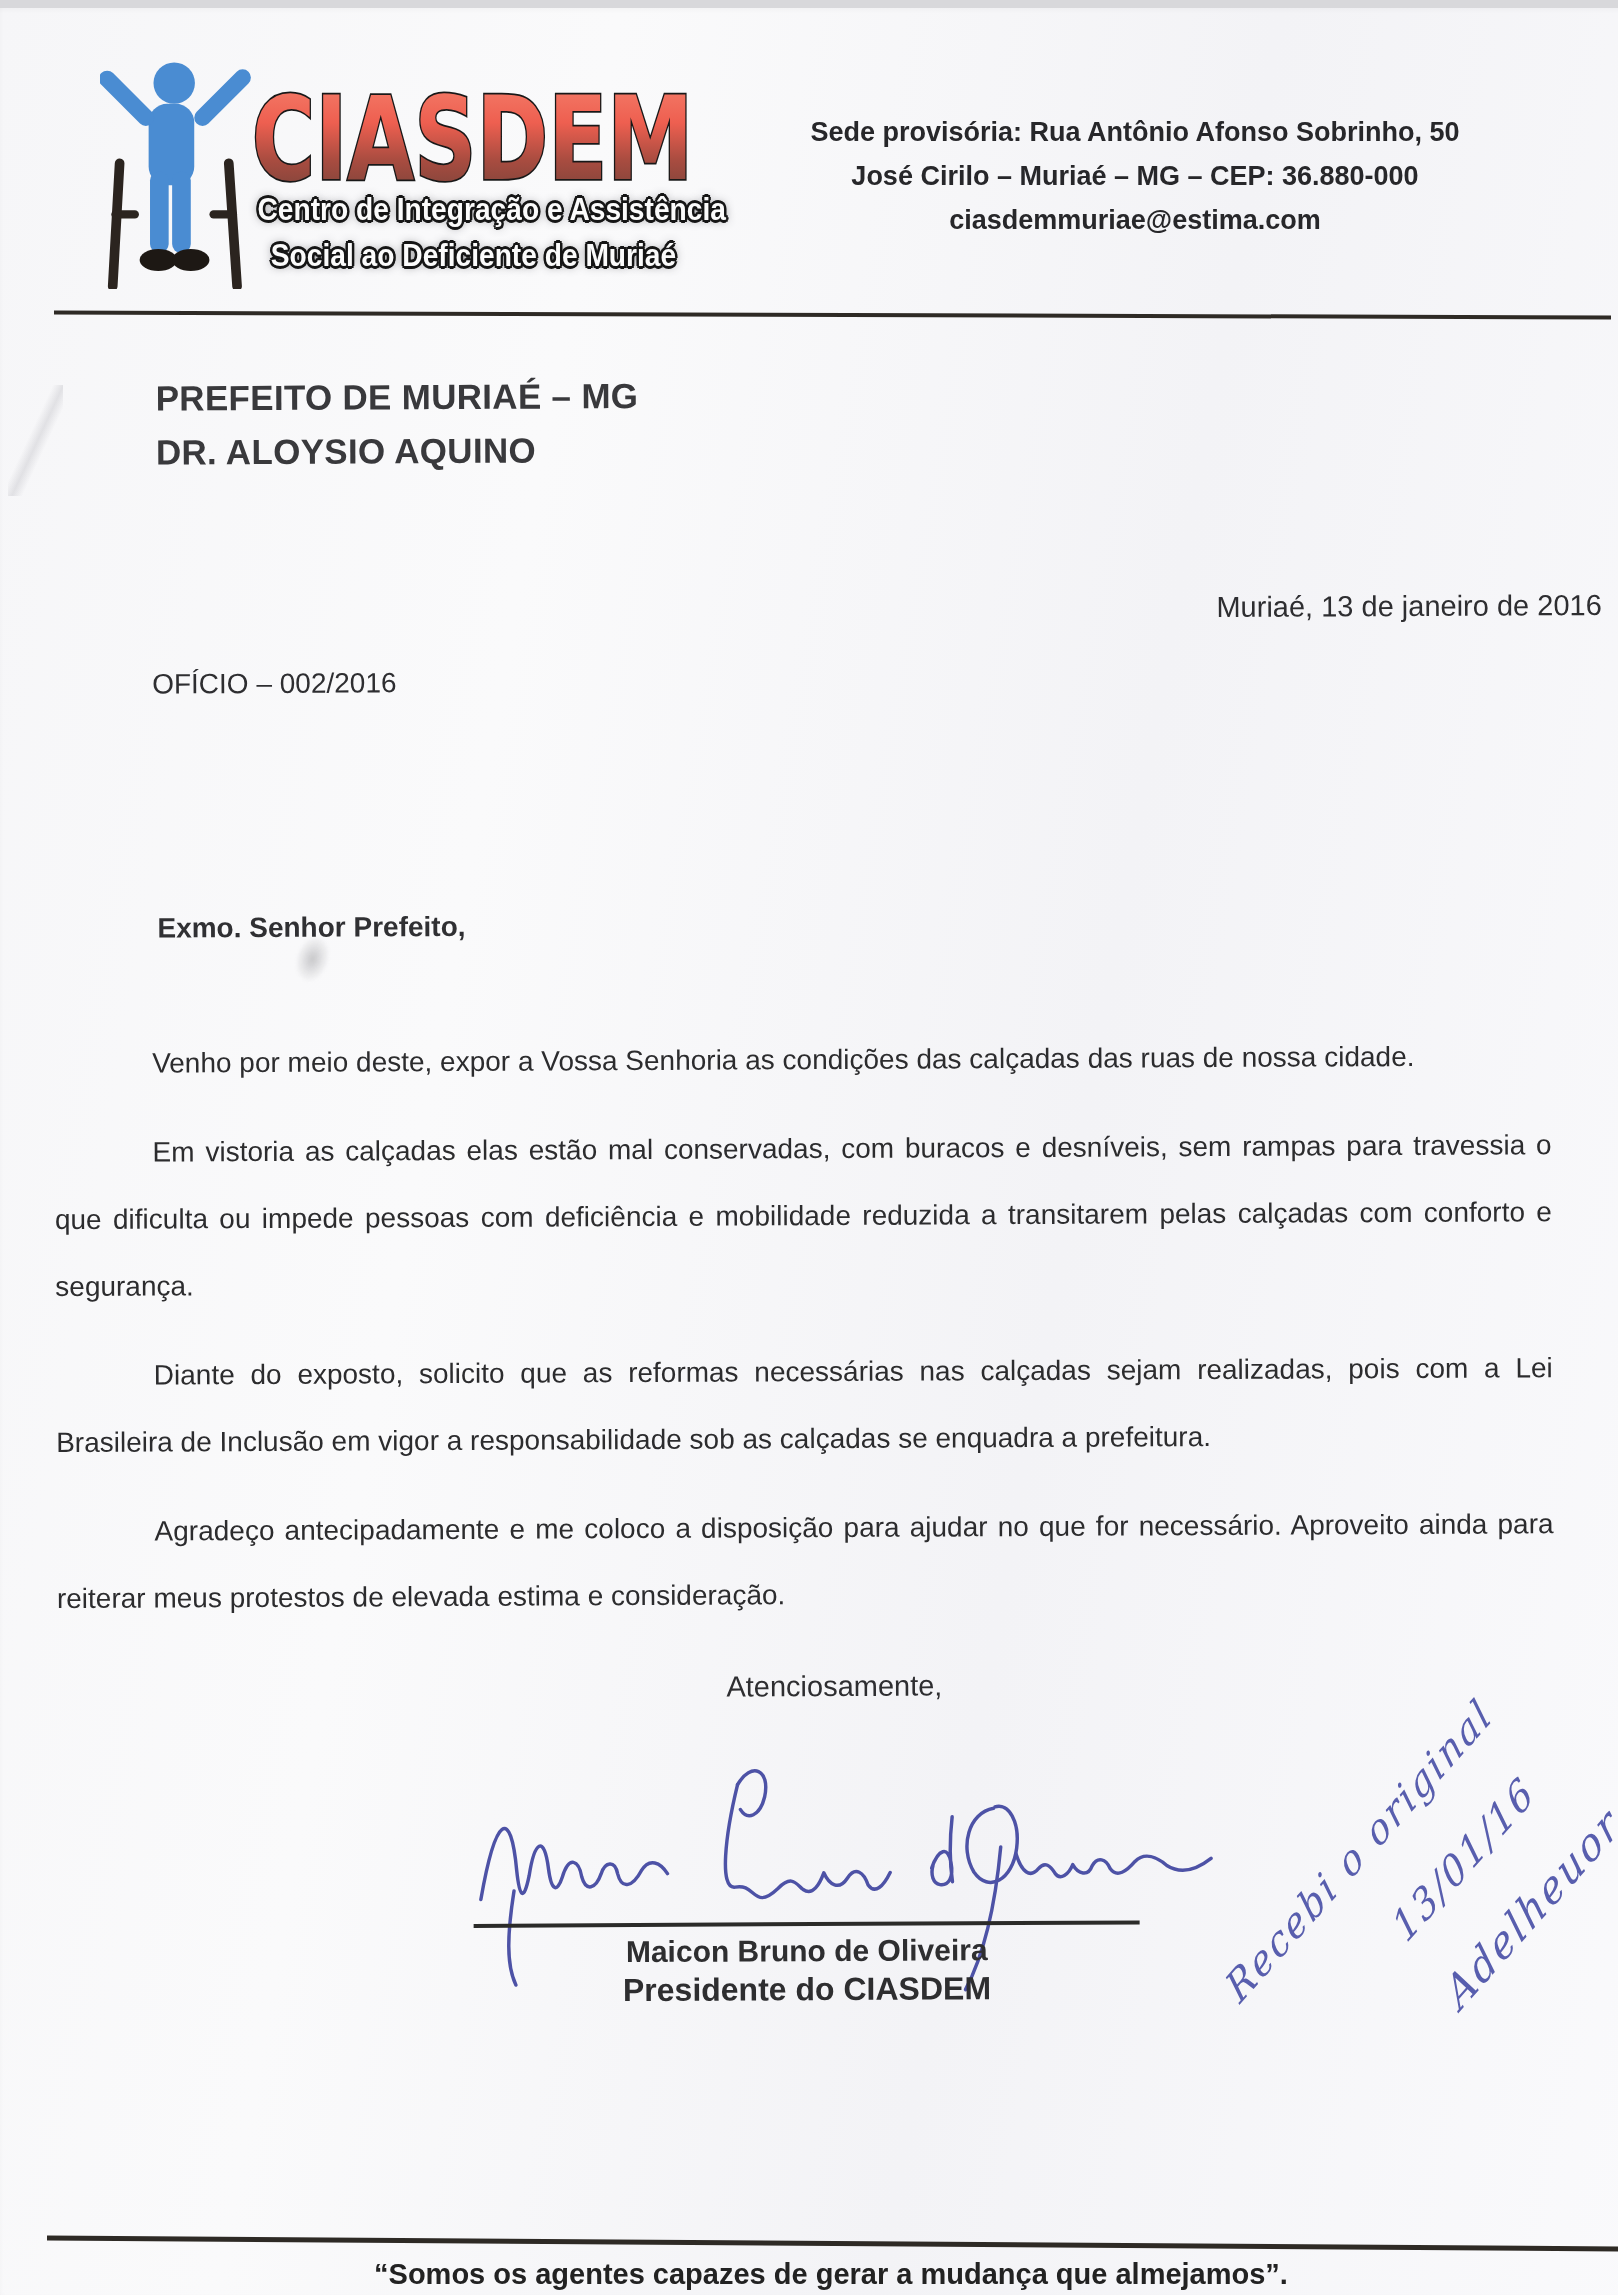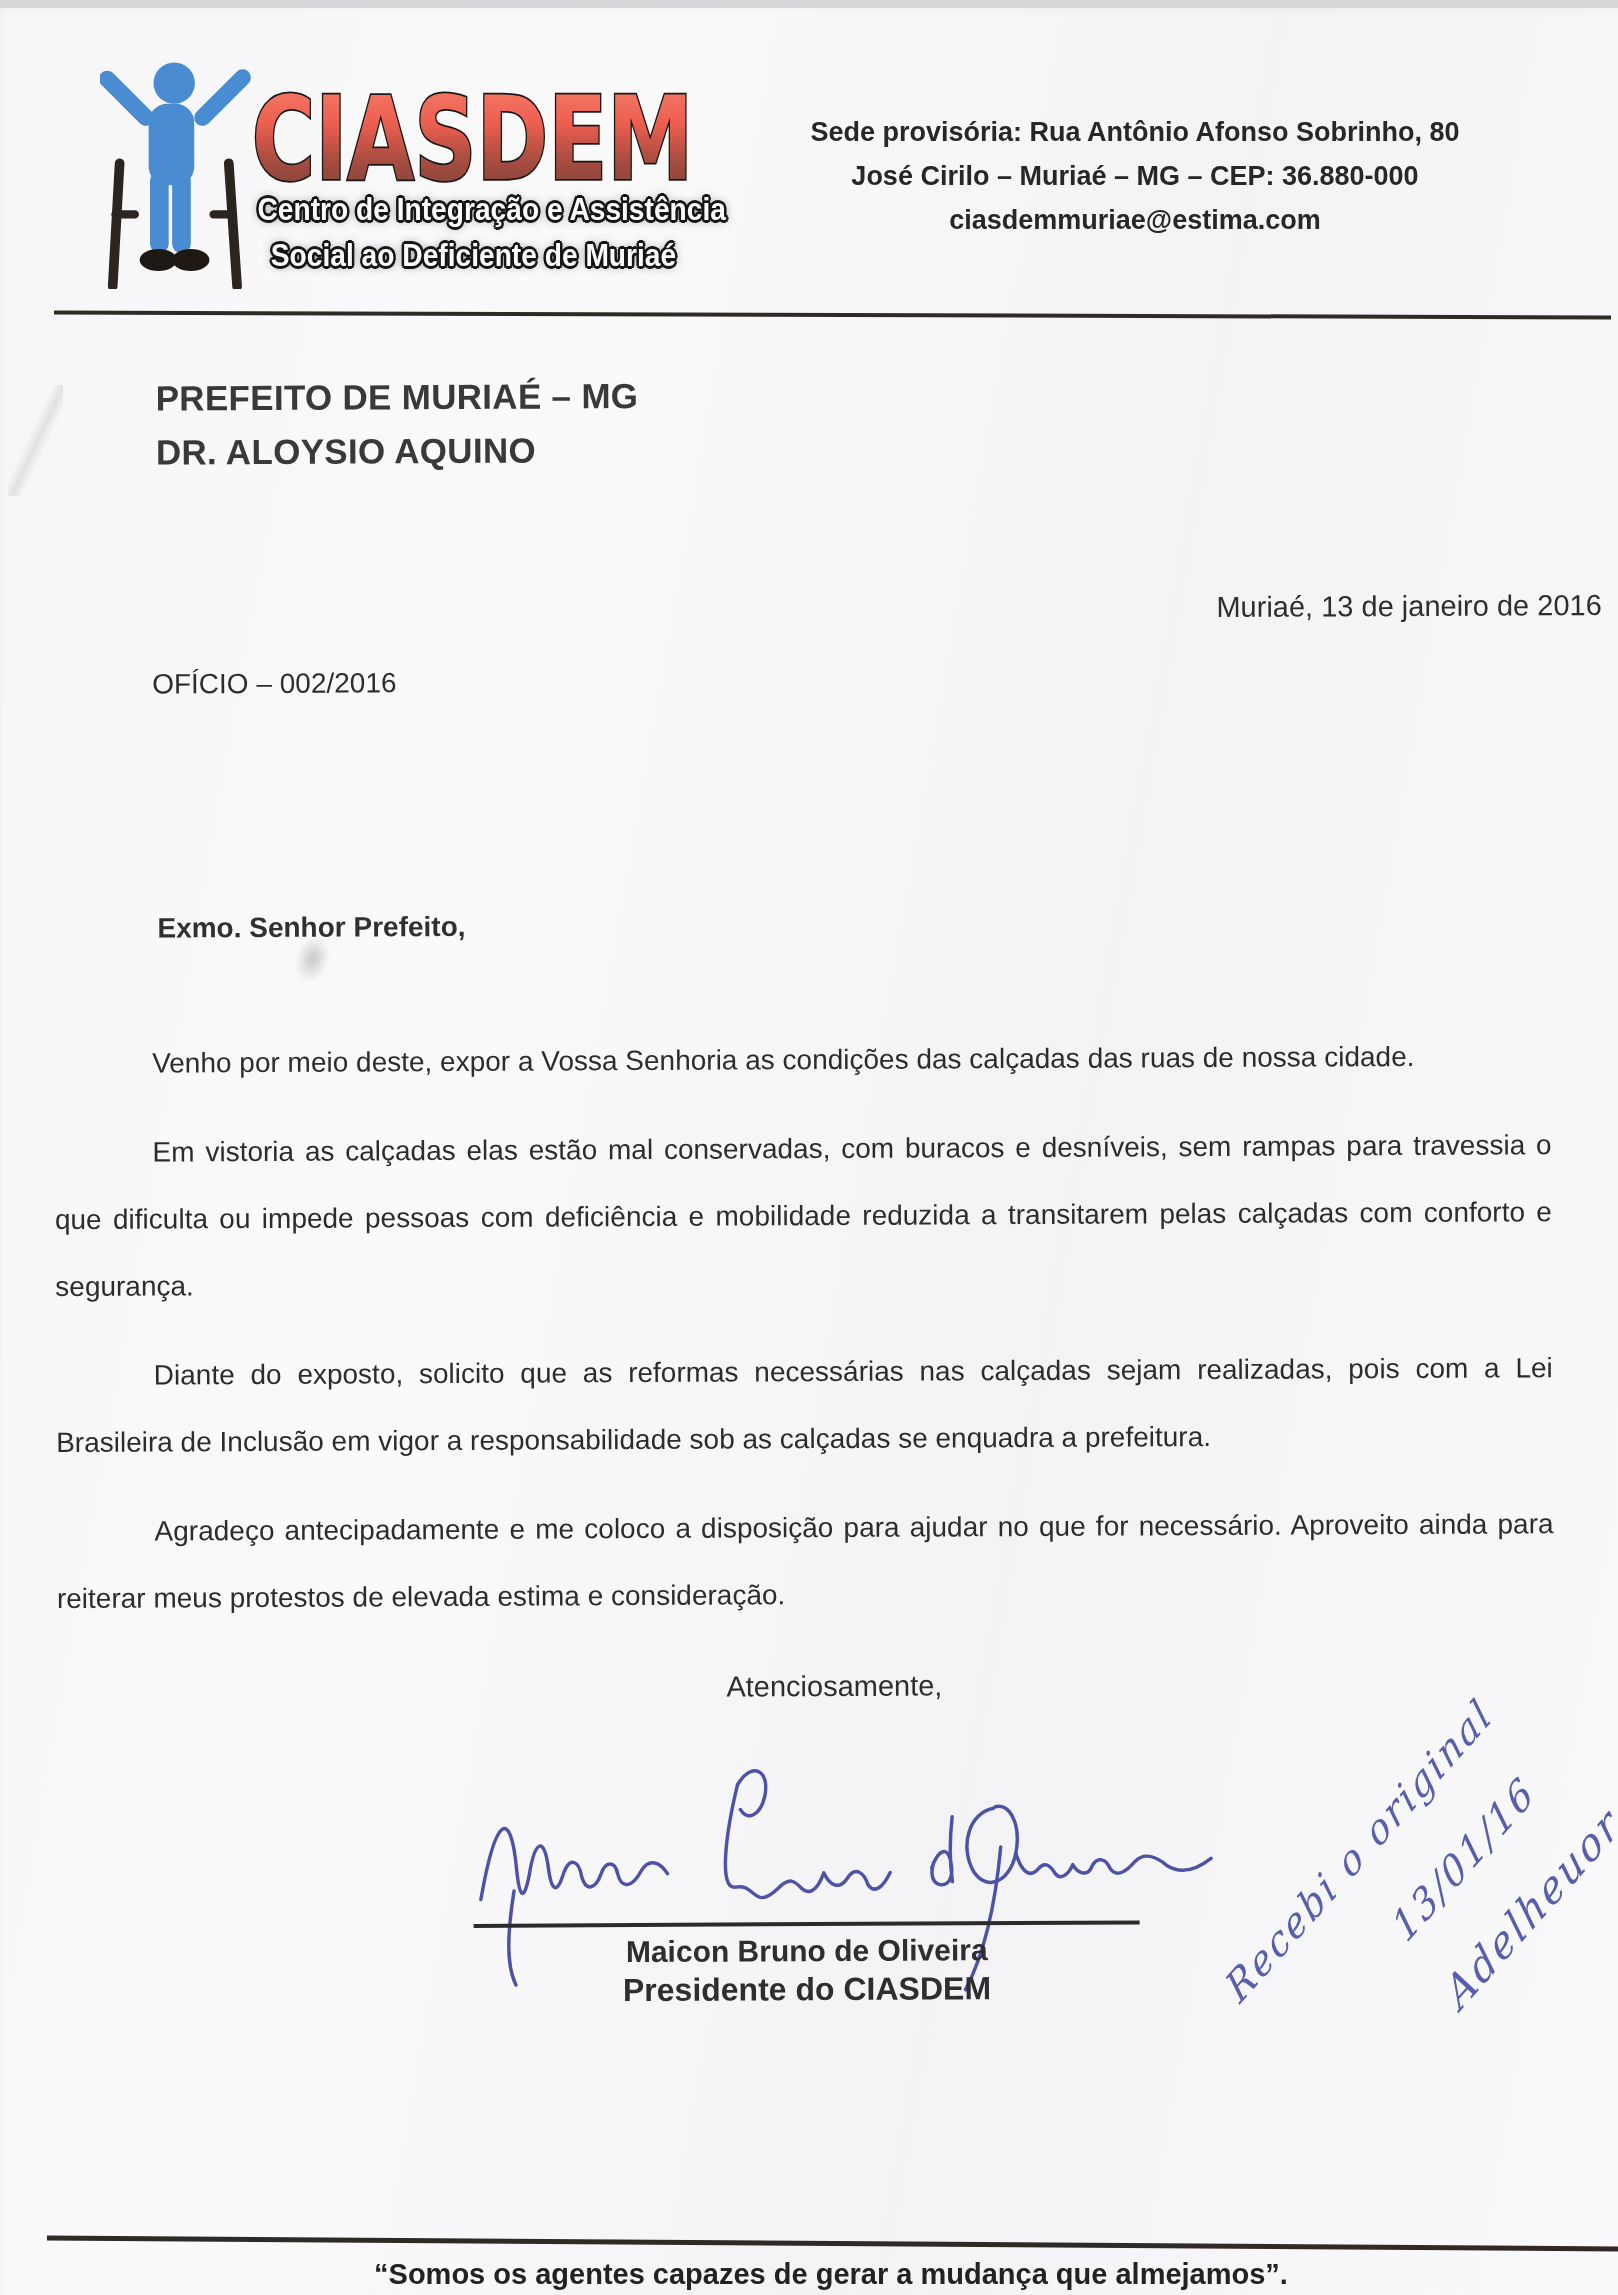"Sede provisória: Rua Antônio Afonso" div { text: 80 -> 50 }
